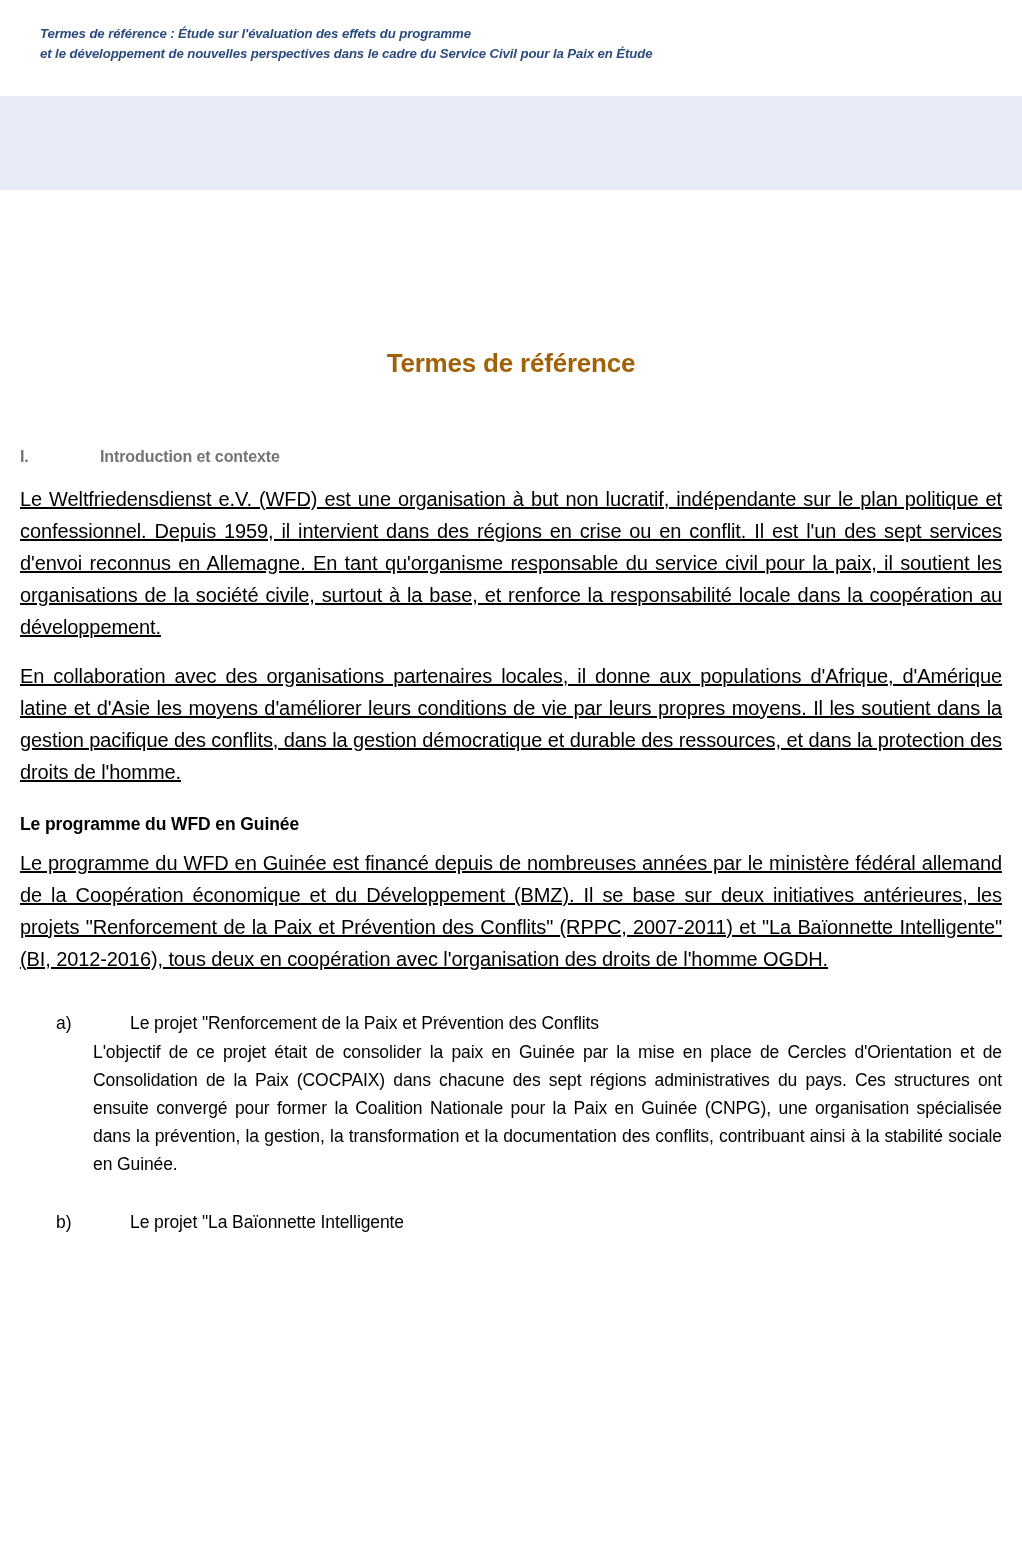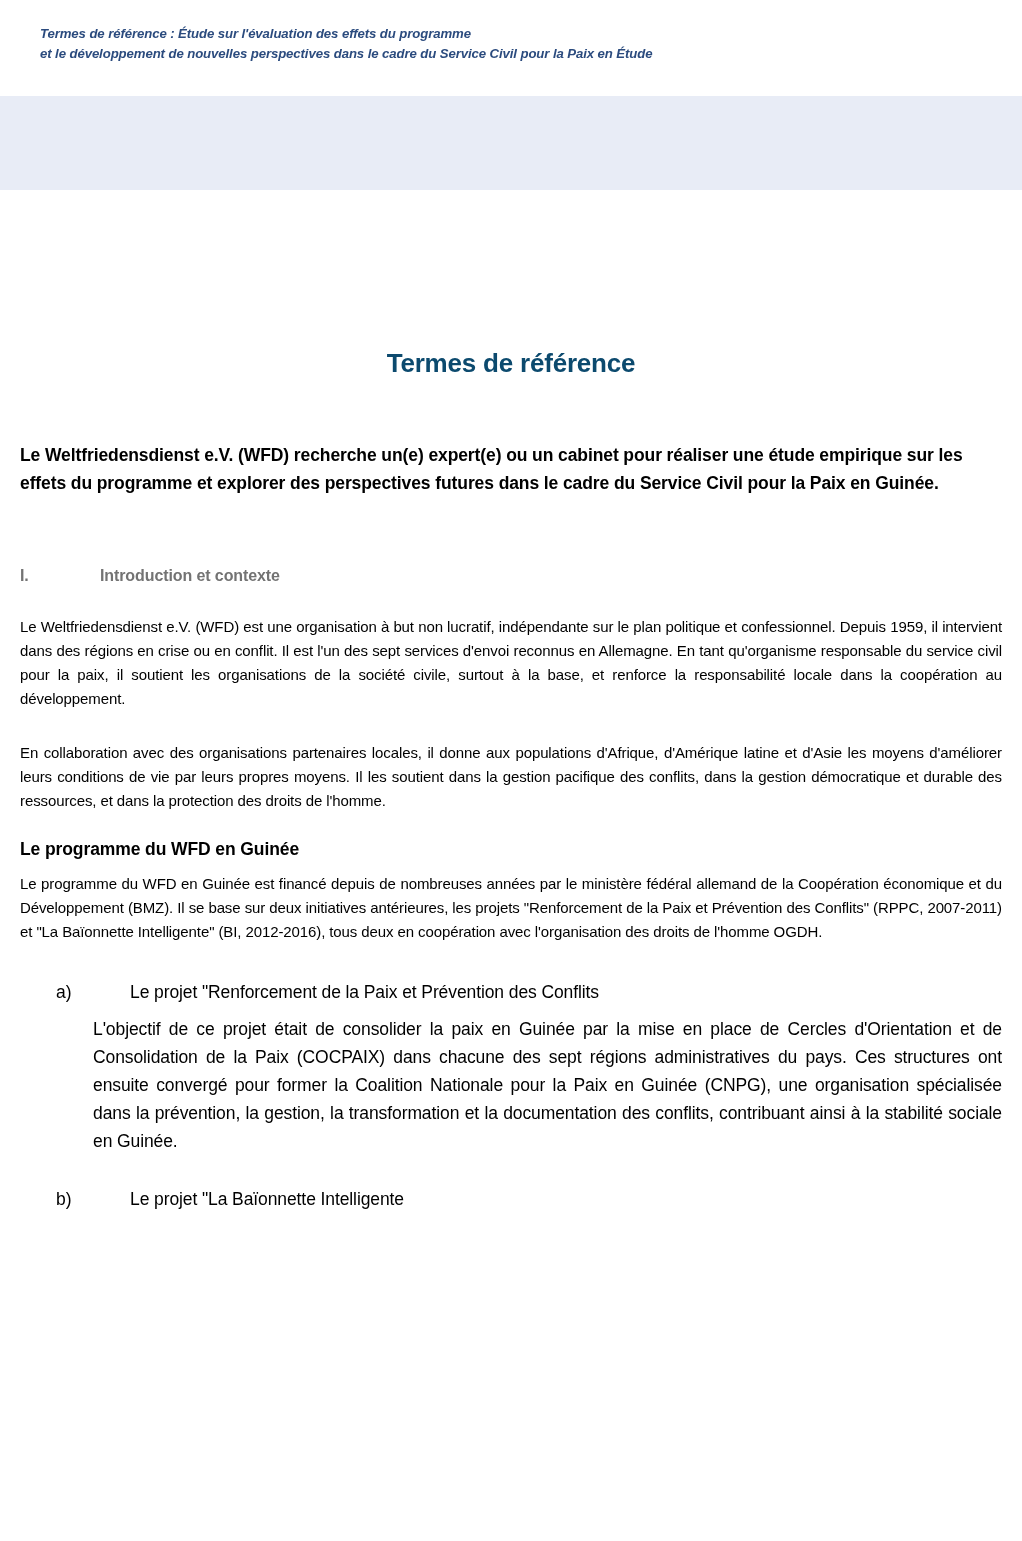"Termes de référence" .doc-title { color: #0c4a6e -> #a16207 }
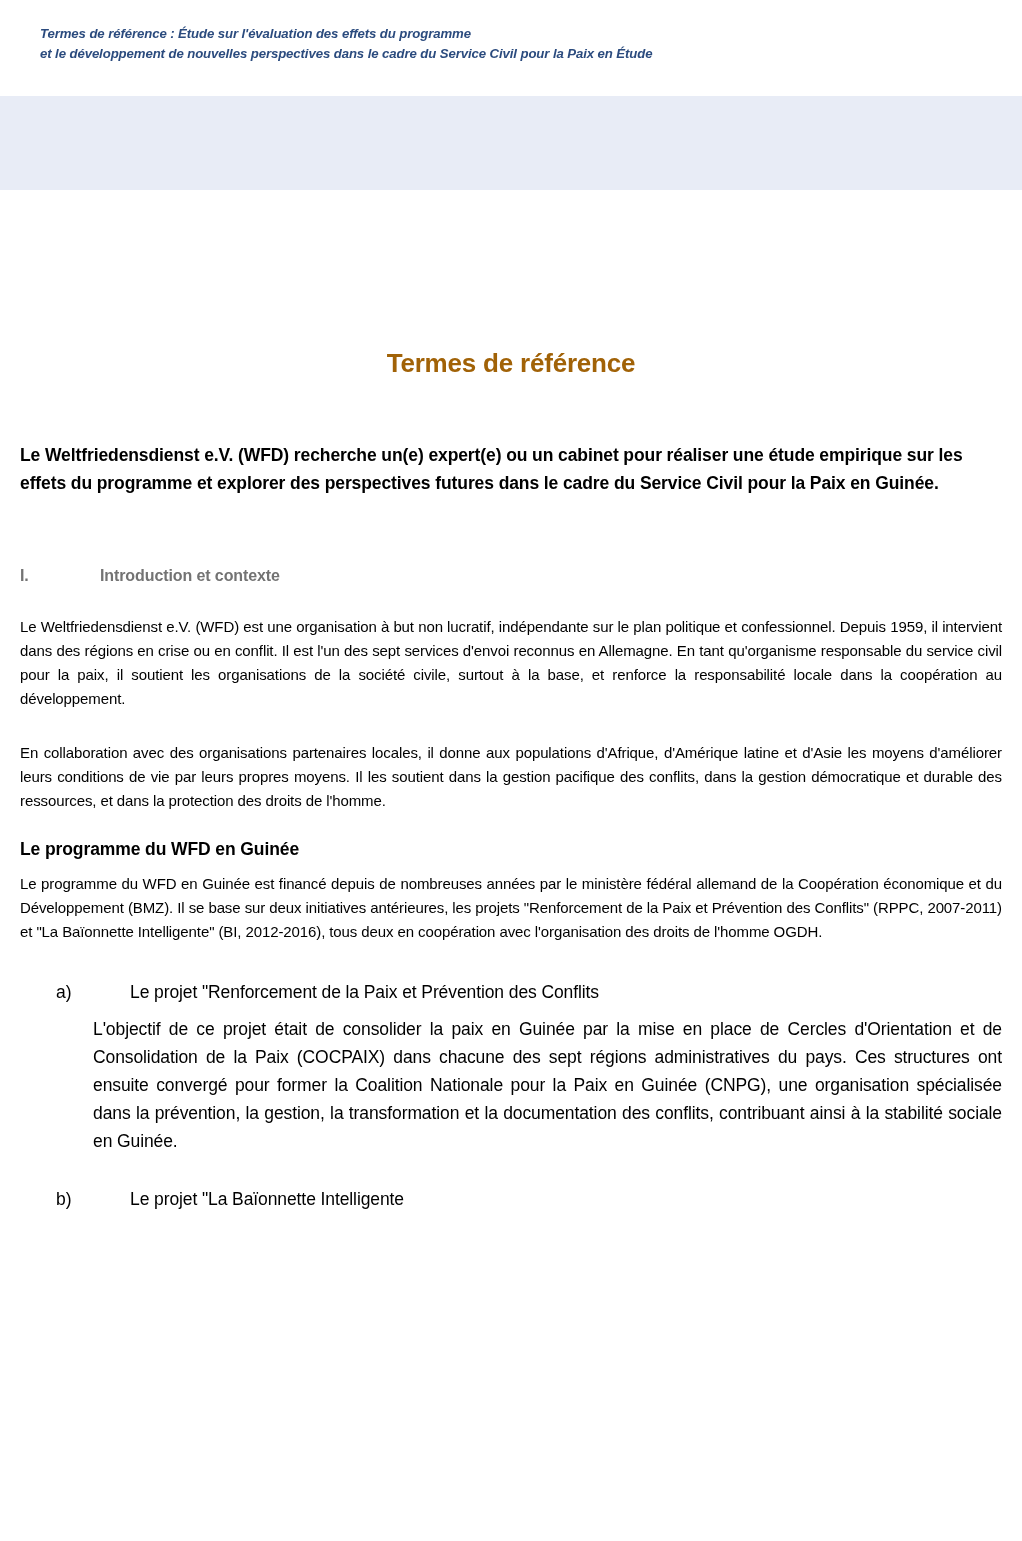"Le Weltfriedensdienst e.V. (WFD)" div.lead-paragraph { html: <div>Le Weltfriedensdienst e.V. (WFD) recherche un(e) expert(e) ou un cabinet pour réaliser une étude empirique sur les effets du programme et explorer des perspectives futures dans le cadre du Service Civil pour la Paix en Guinée.</div> -> none }
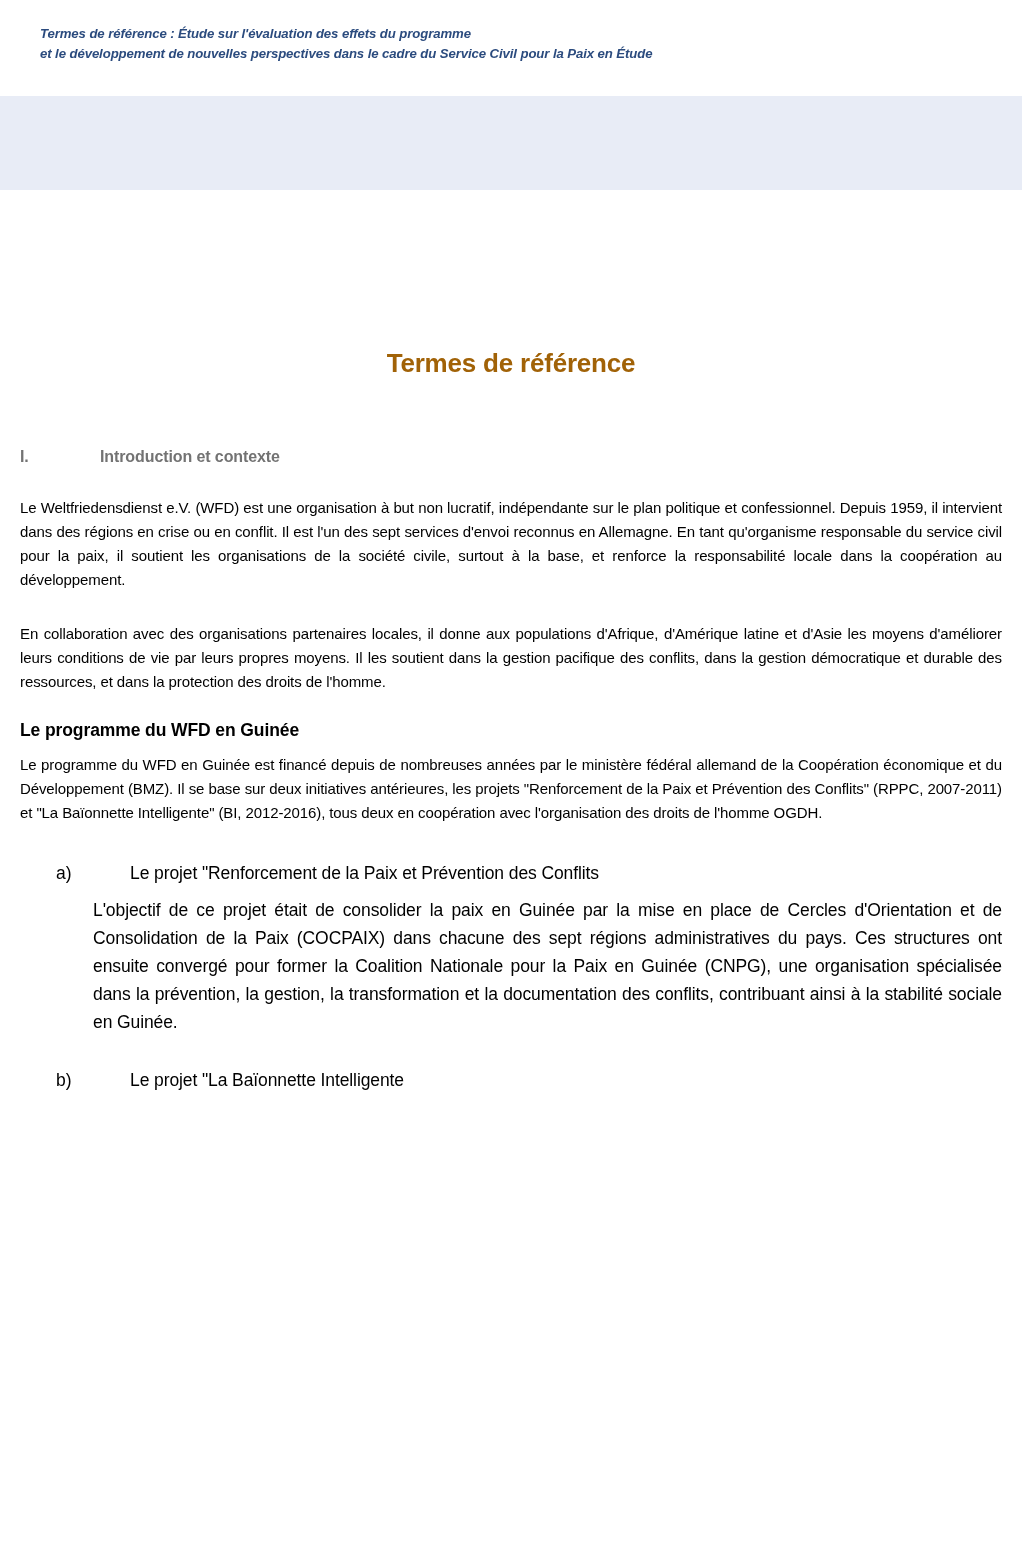"Le Weltfriedensdienst e.V. (WFD) est" p.body-text { font-size: 15px -> 20px; margin: 30px 0 0 0 -> 17px 0 0 0; text-decoration: none -> underline }
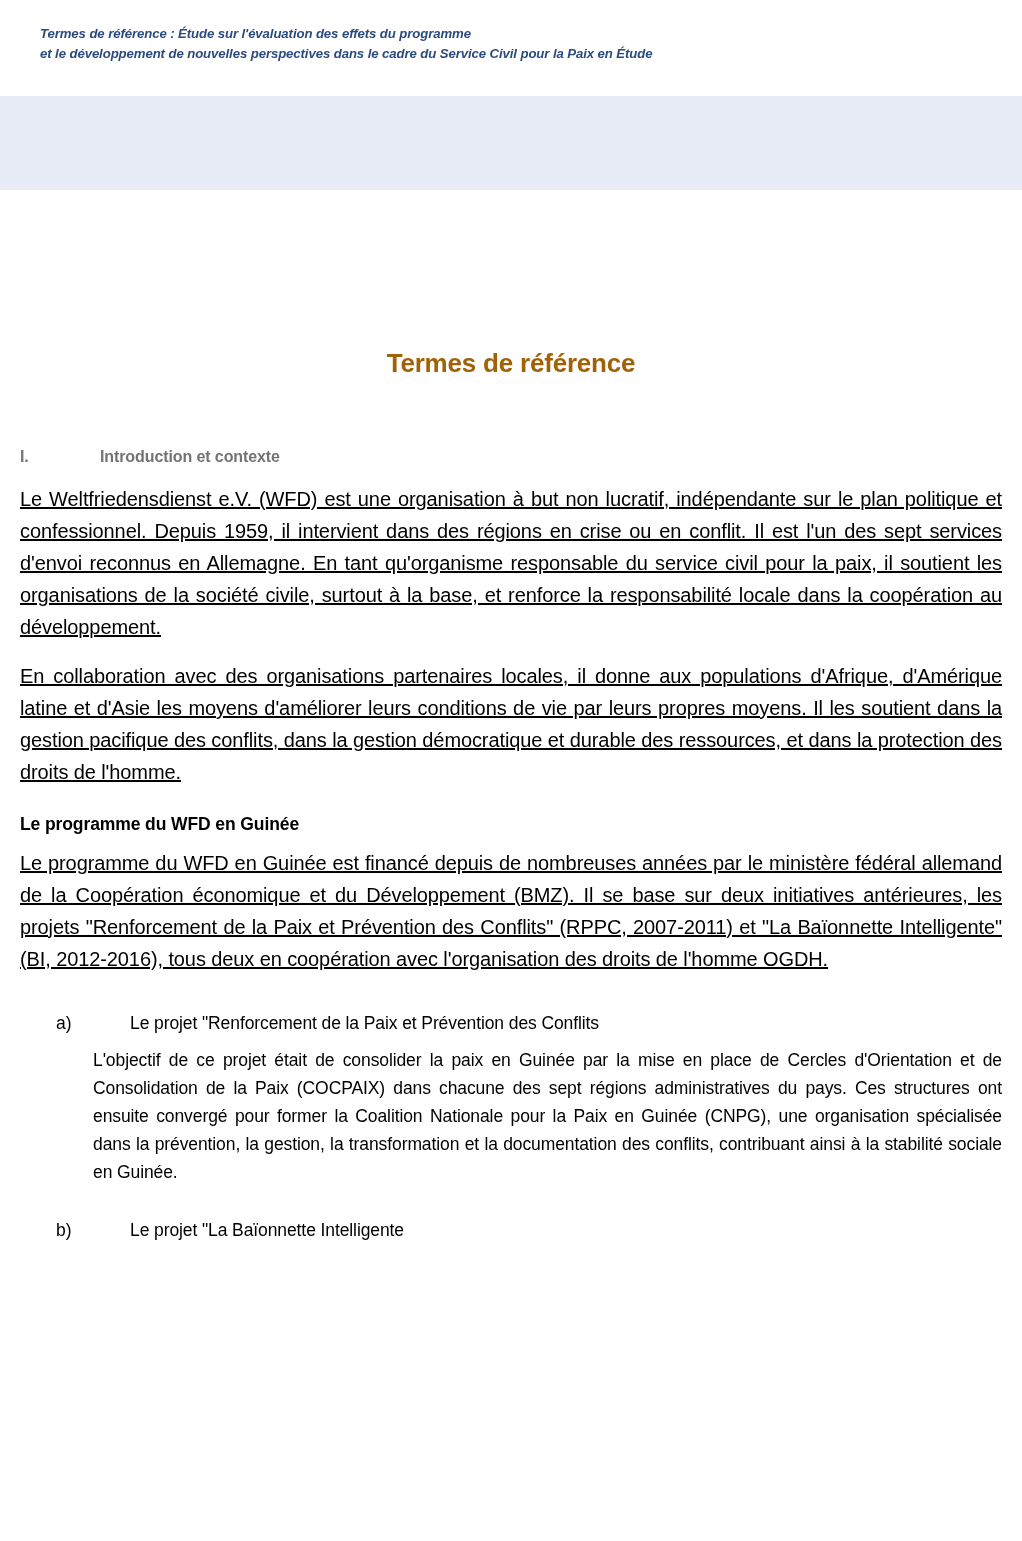"L'objectif de ce projet était" .list-item-body { margin-top: 9px -> 1px }
